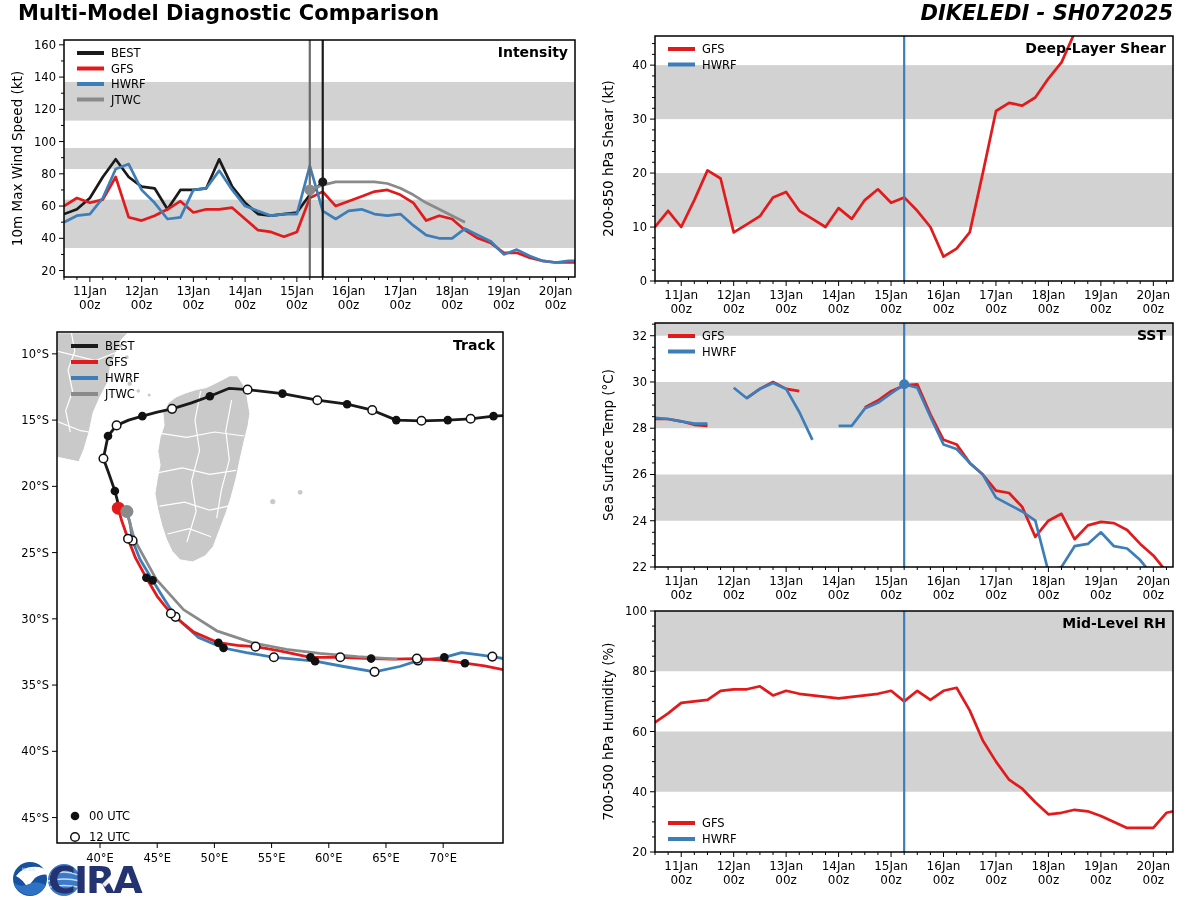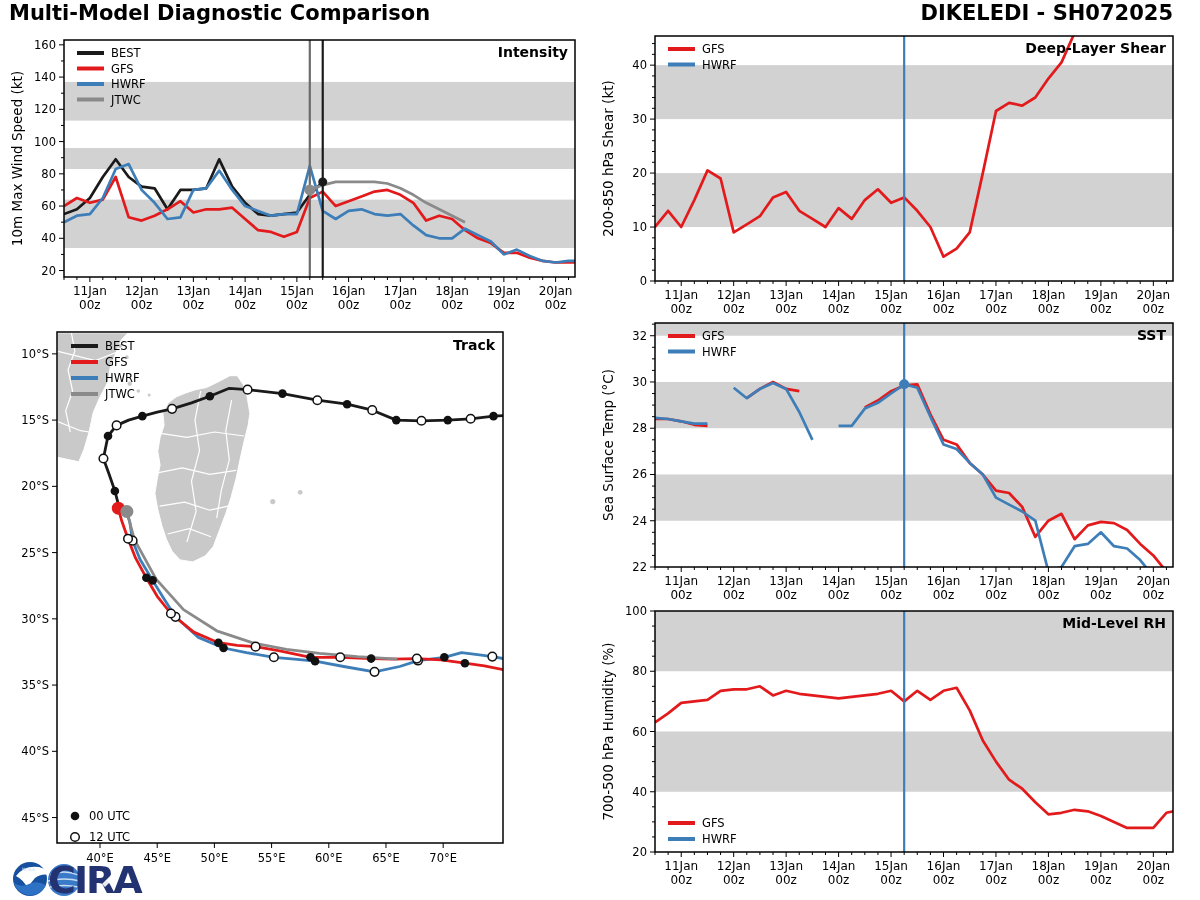"Multi-Model Diagnostic Comparison" .hdr-left { left: 9px -> 18px }
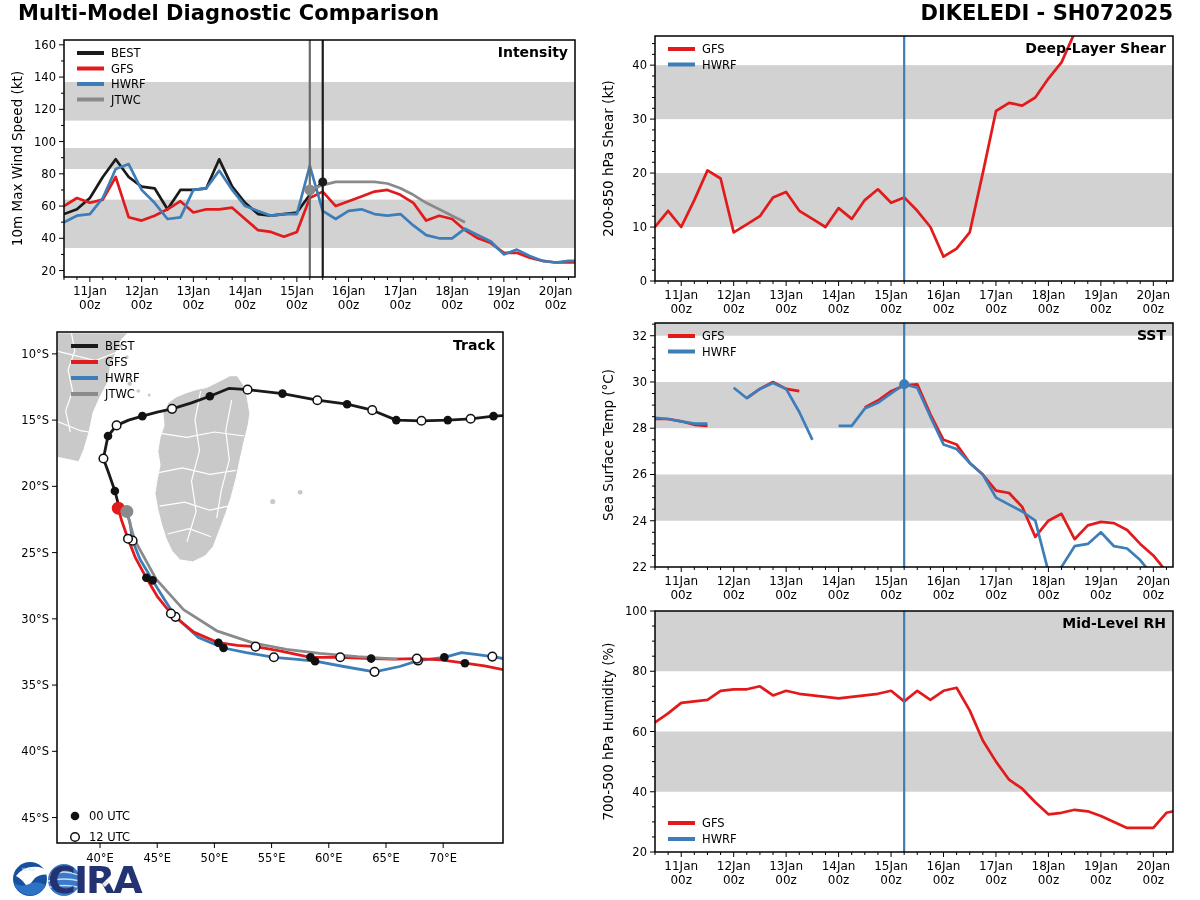"DIKELEDI - SH072025" .hdr-right { font-style: none -> italic }
